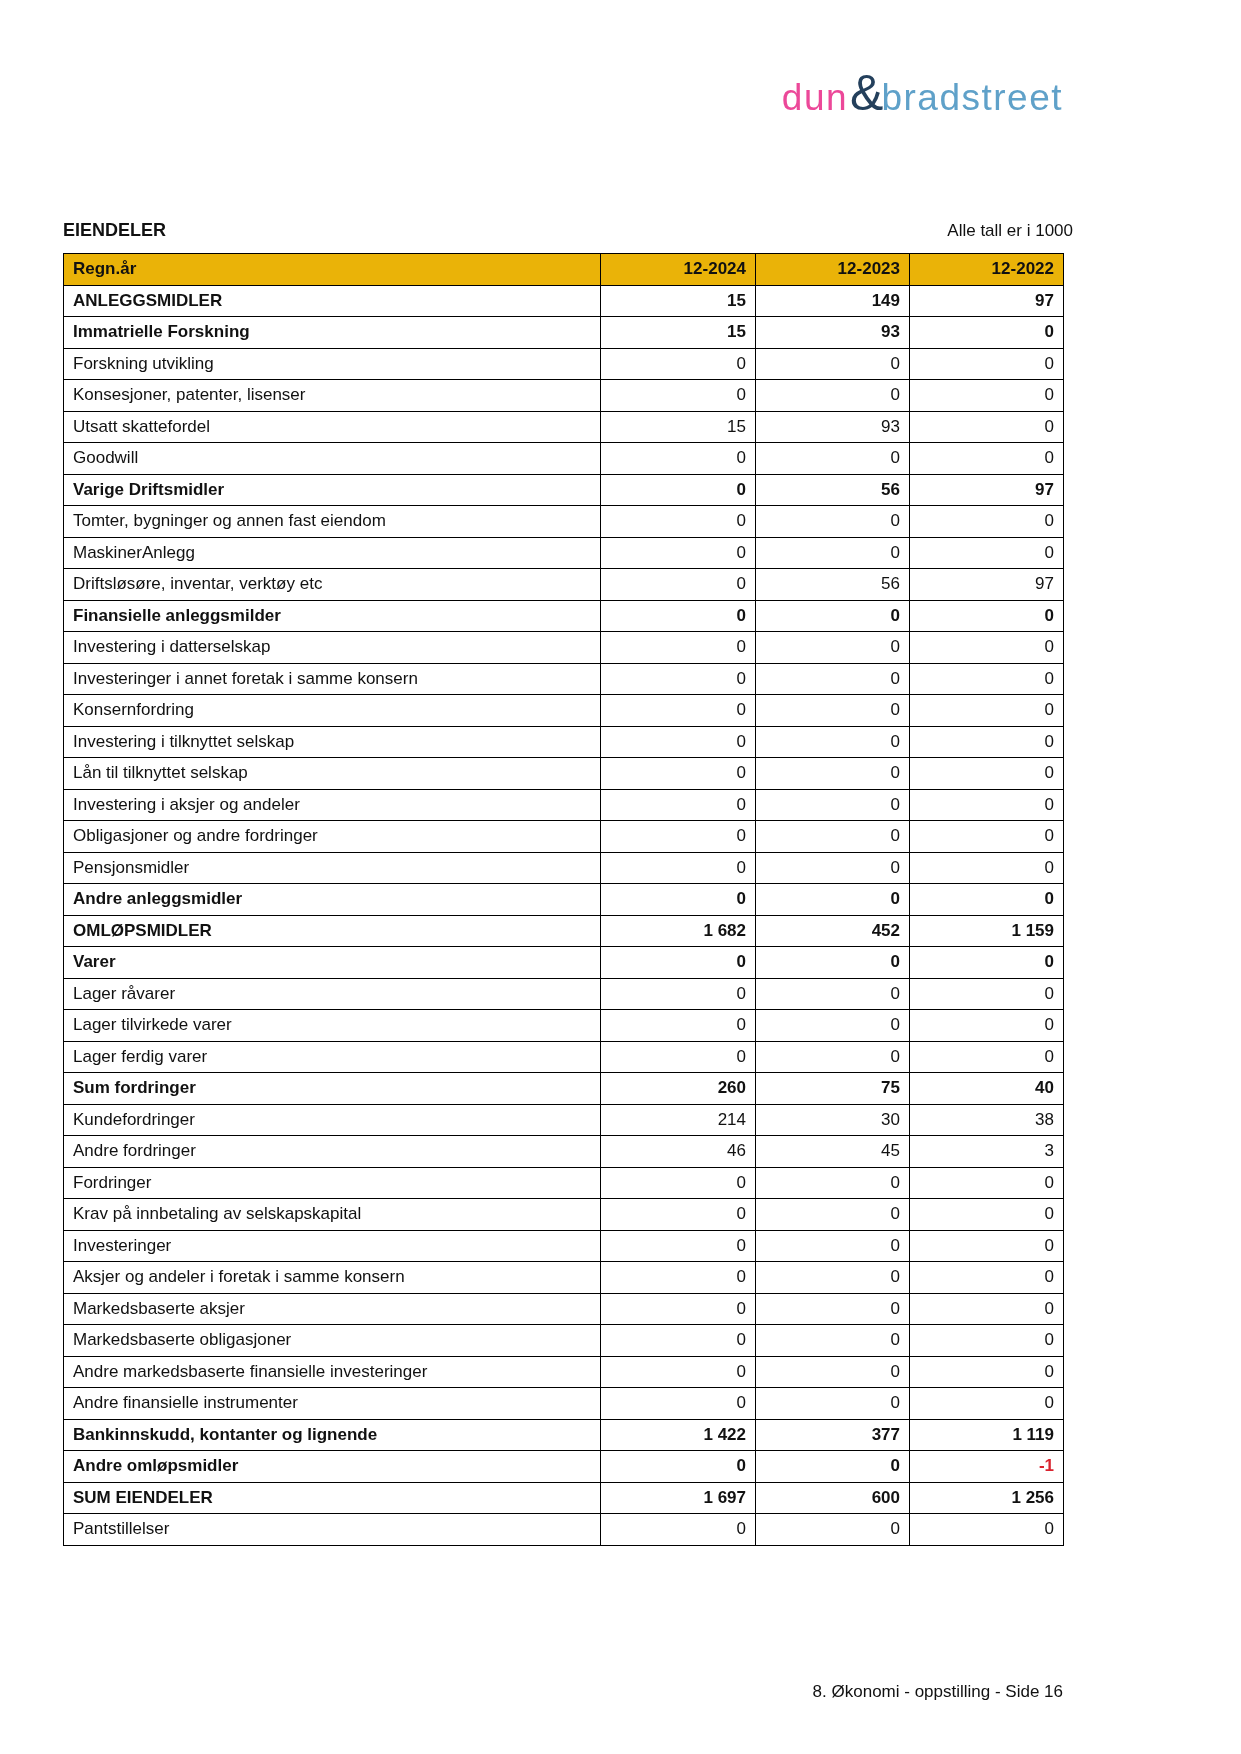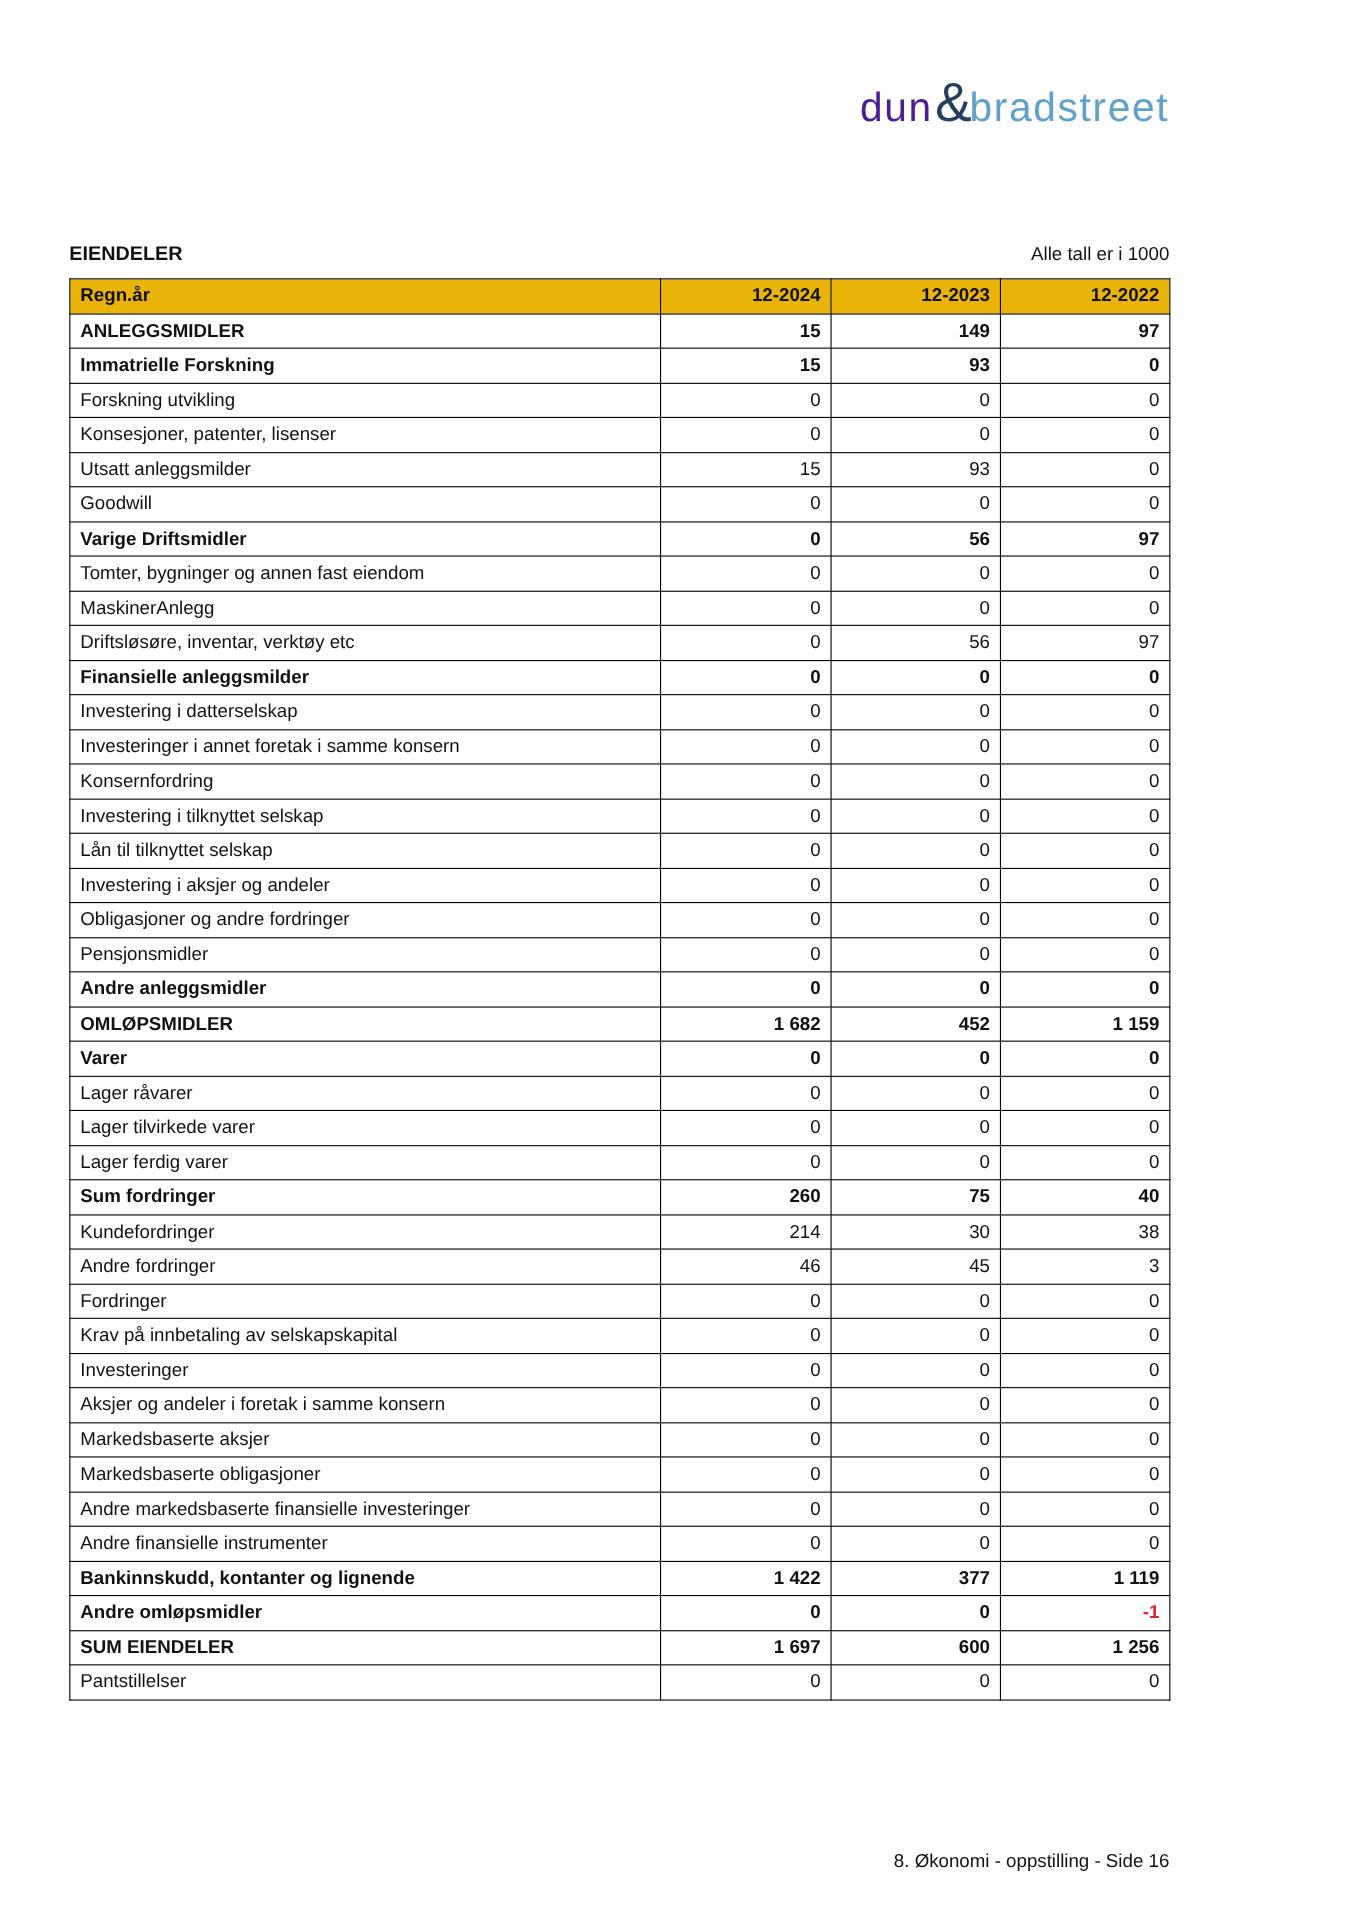"dun" .logo-dun { color: #4c1d95 -> #ec4899 }
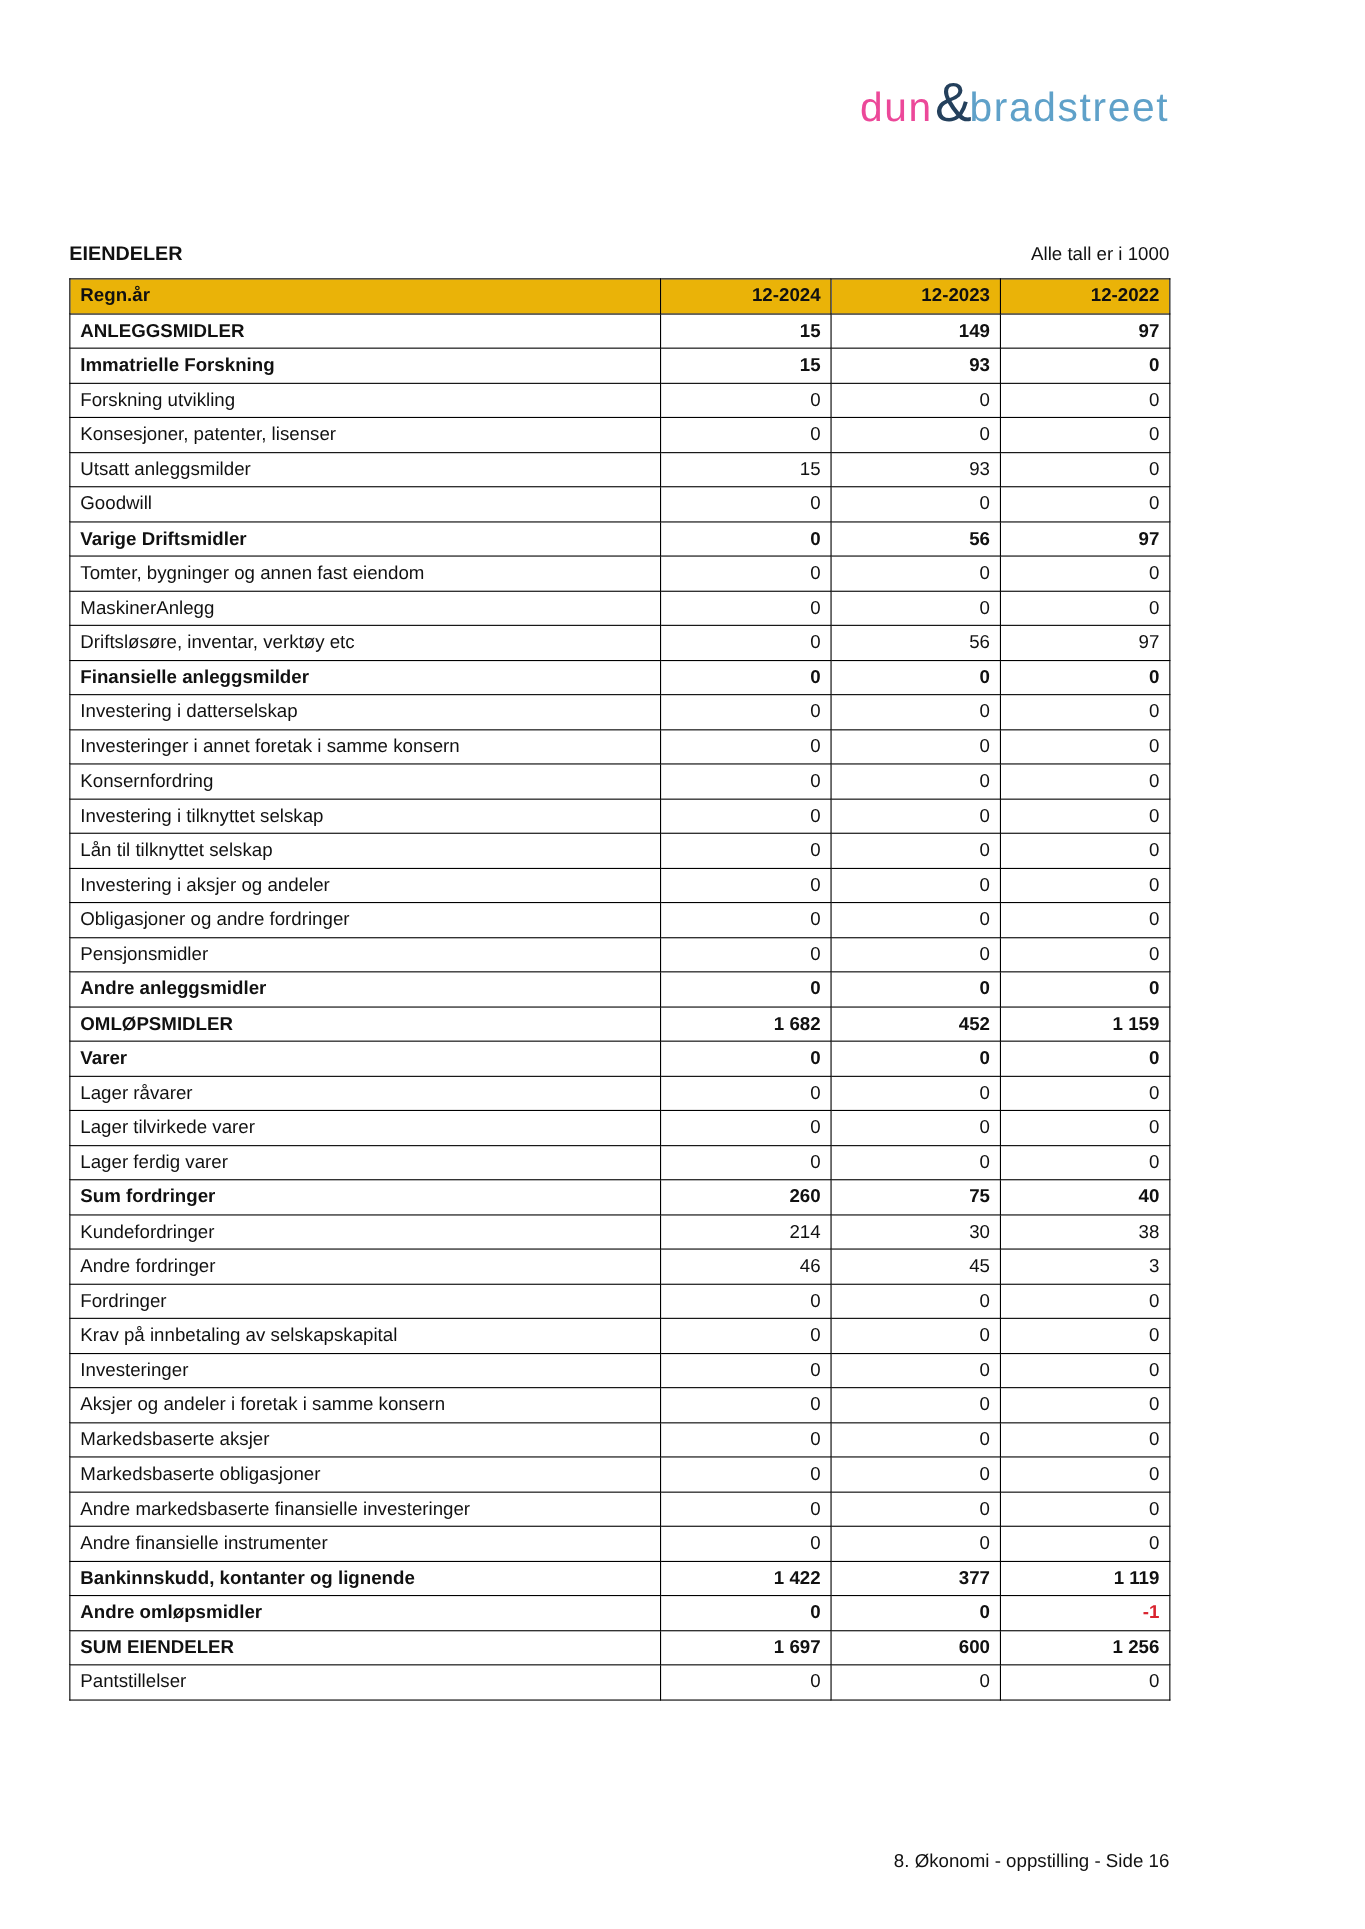"EIENDELER" .title-row { right: 178px -> 168px }
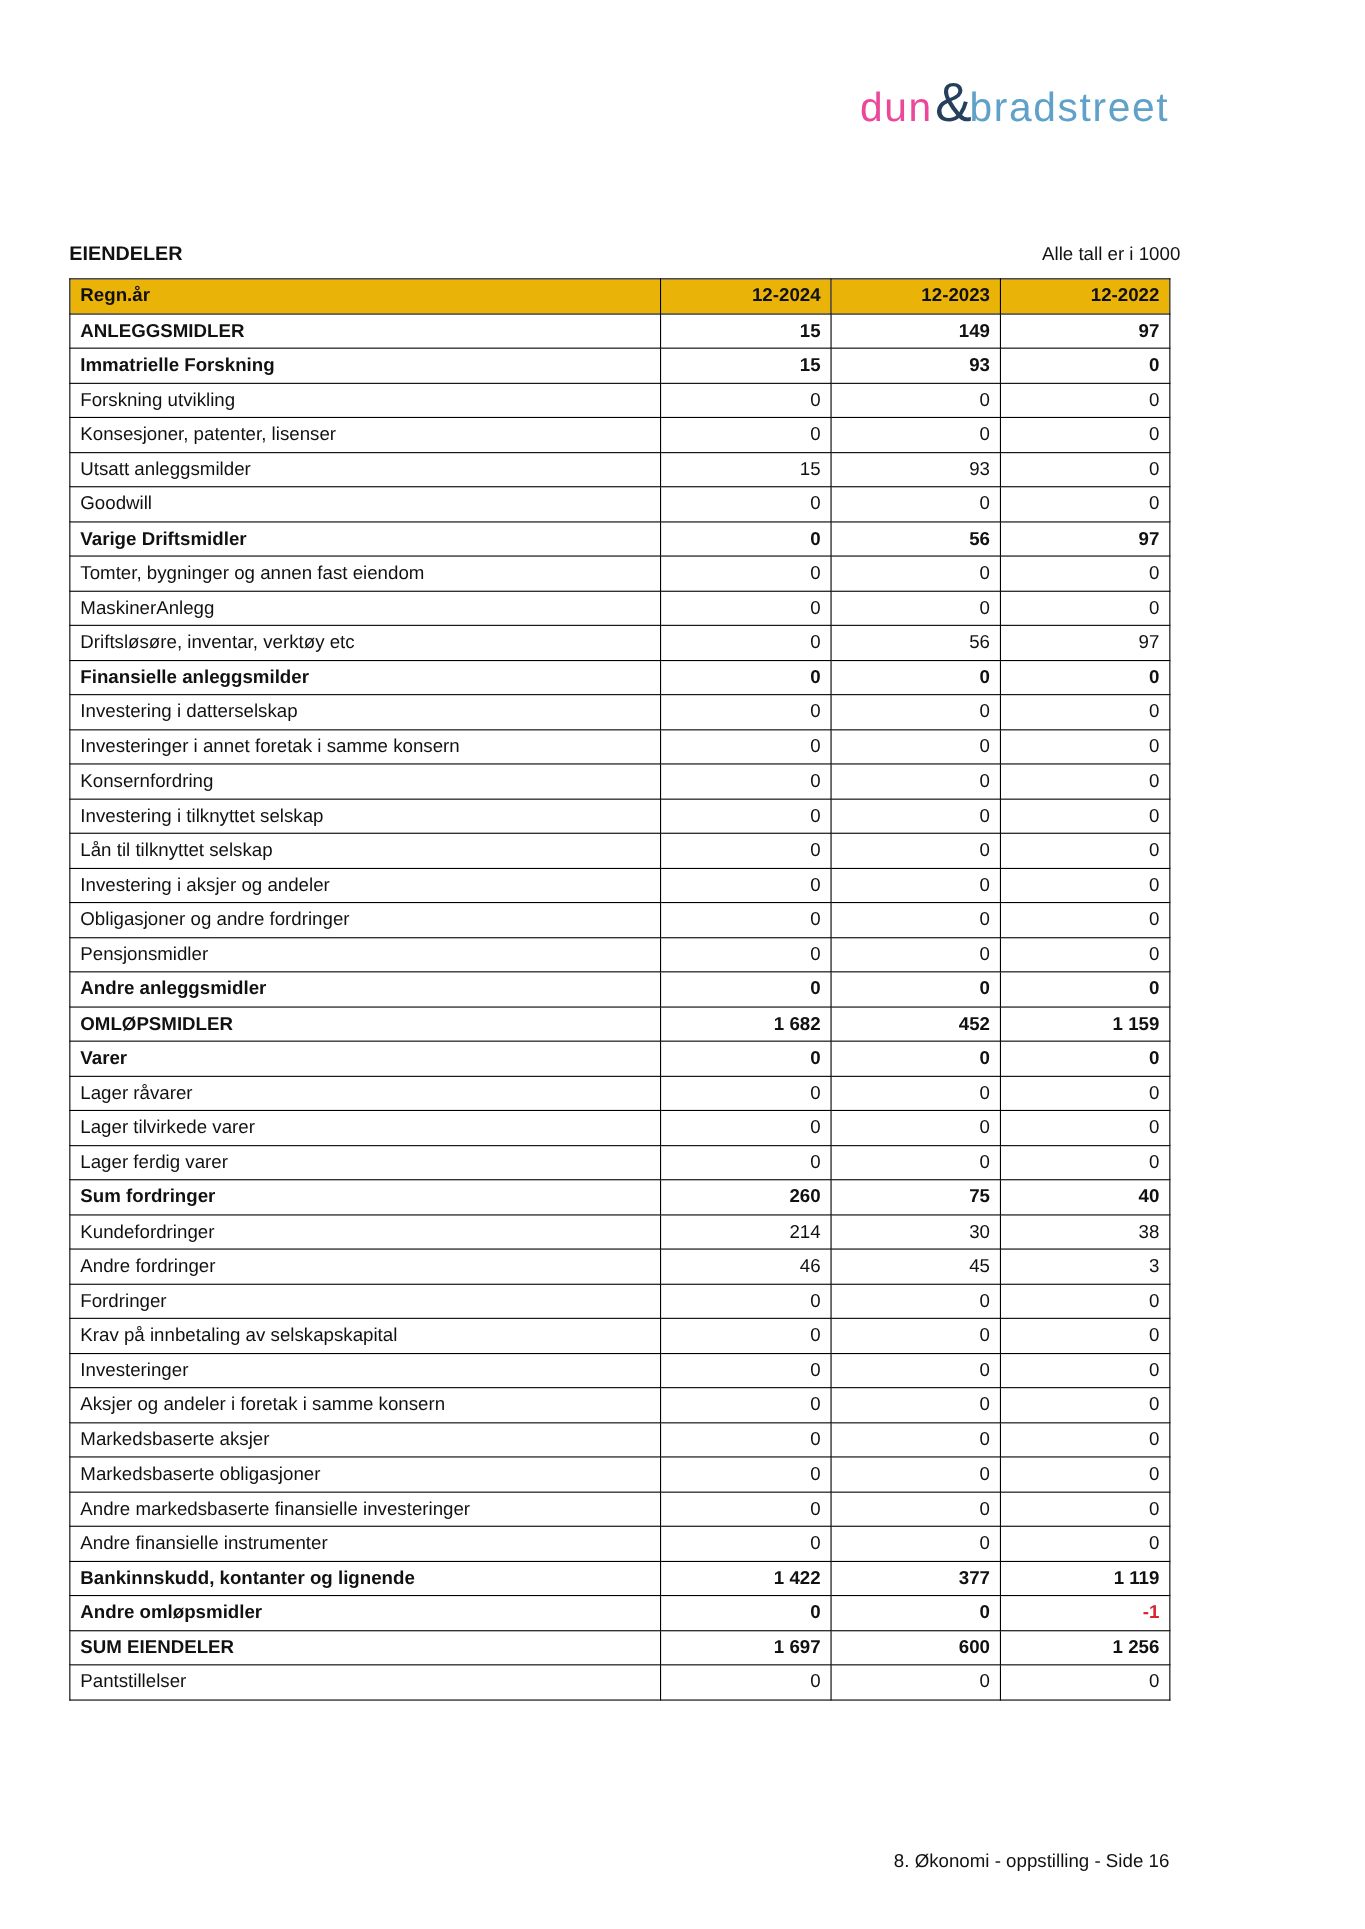"Utsatt anleggsmilder" td.lbl { text: anleggsmilder -> skattefordel }
